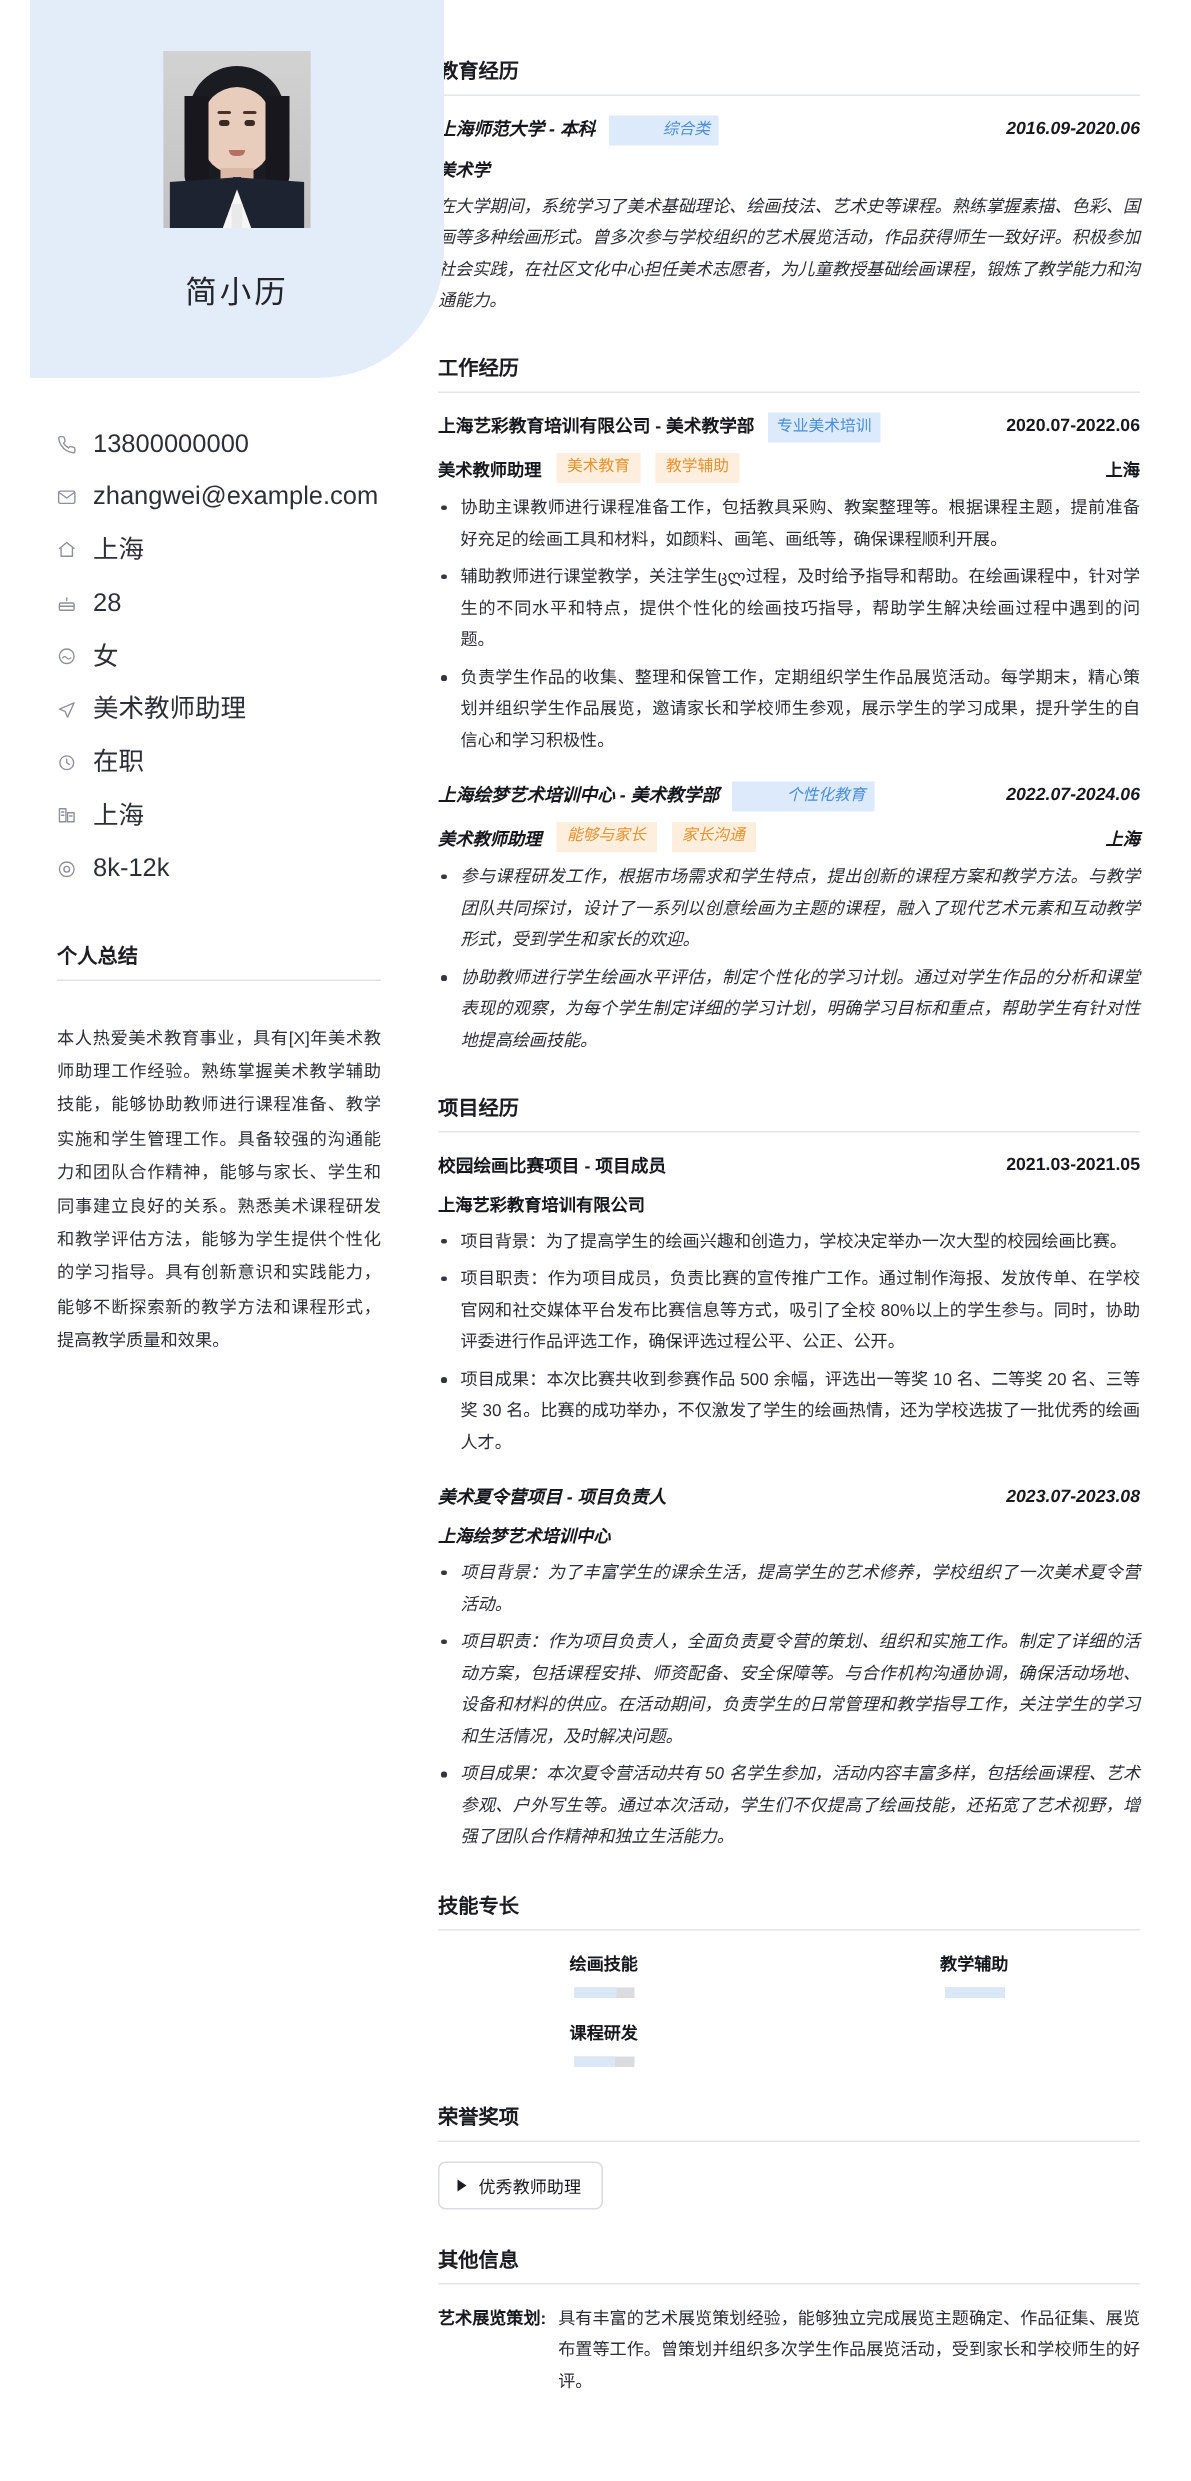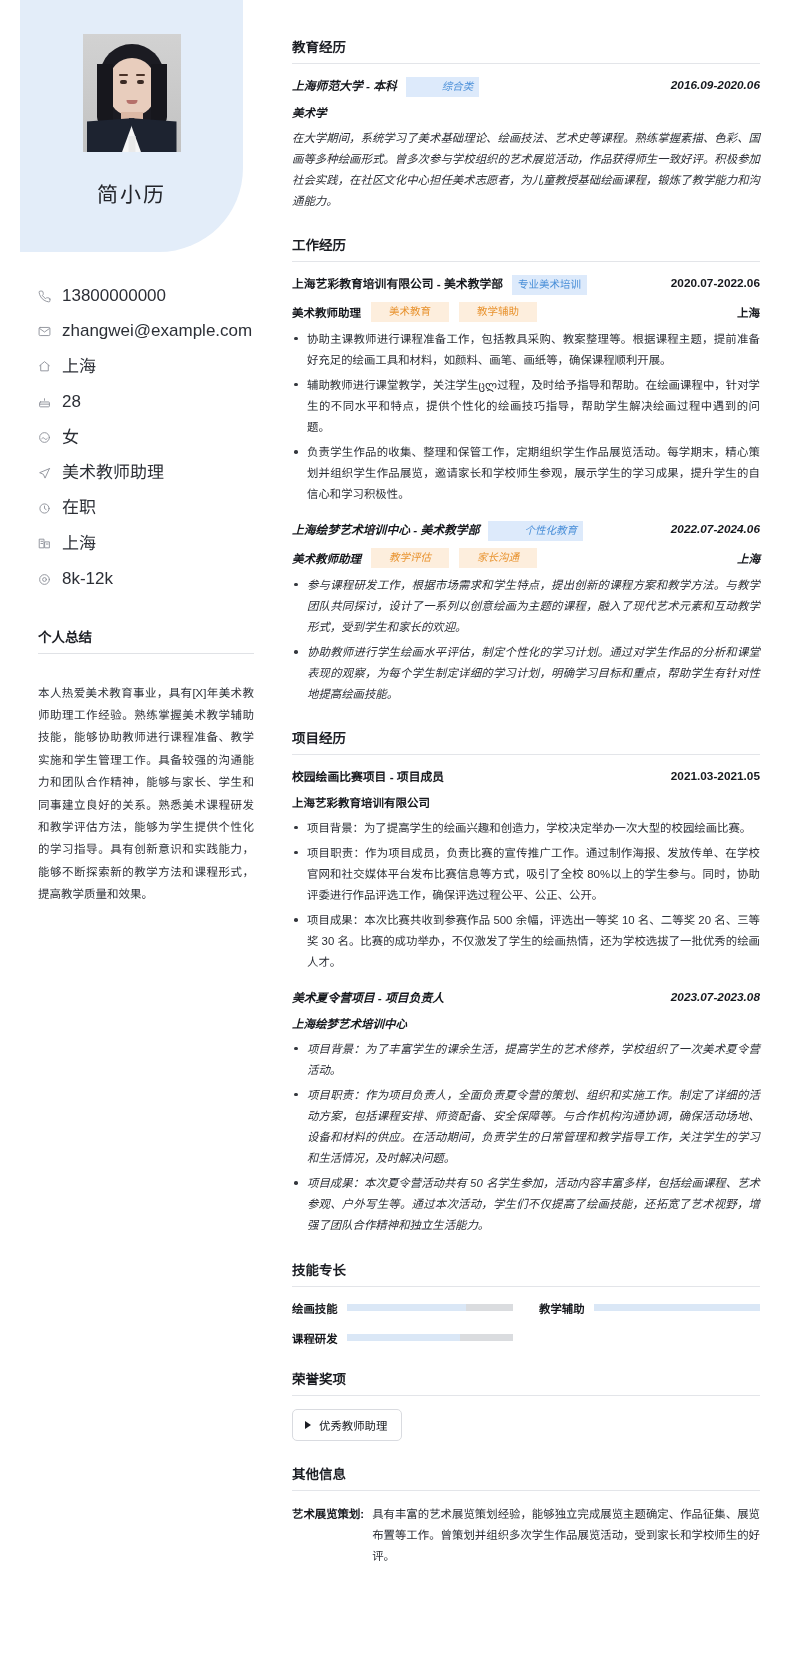"简小历" .left-header { width: 223px -> 276px }
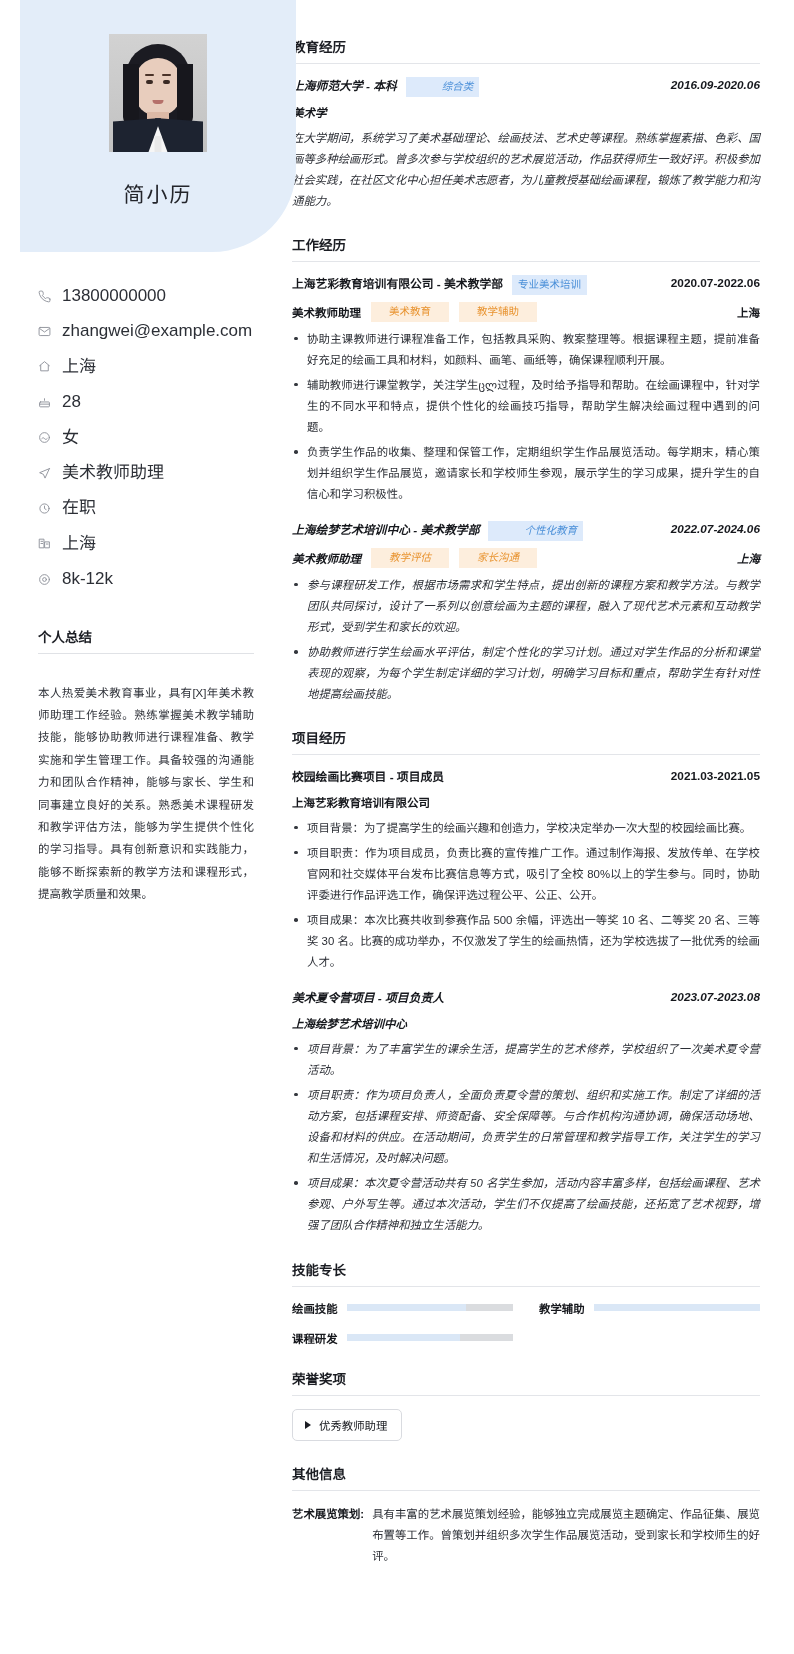"美术教育" .tag-orange { padding: 2px 18px -> 2px 7px }
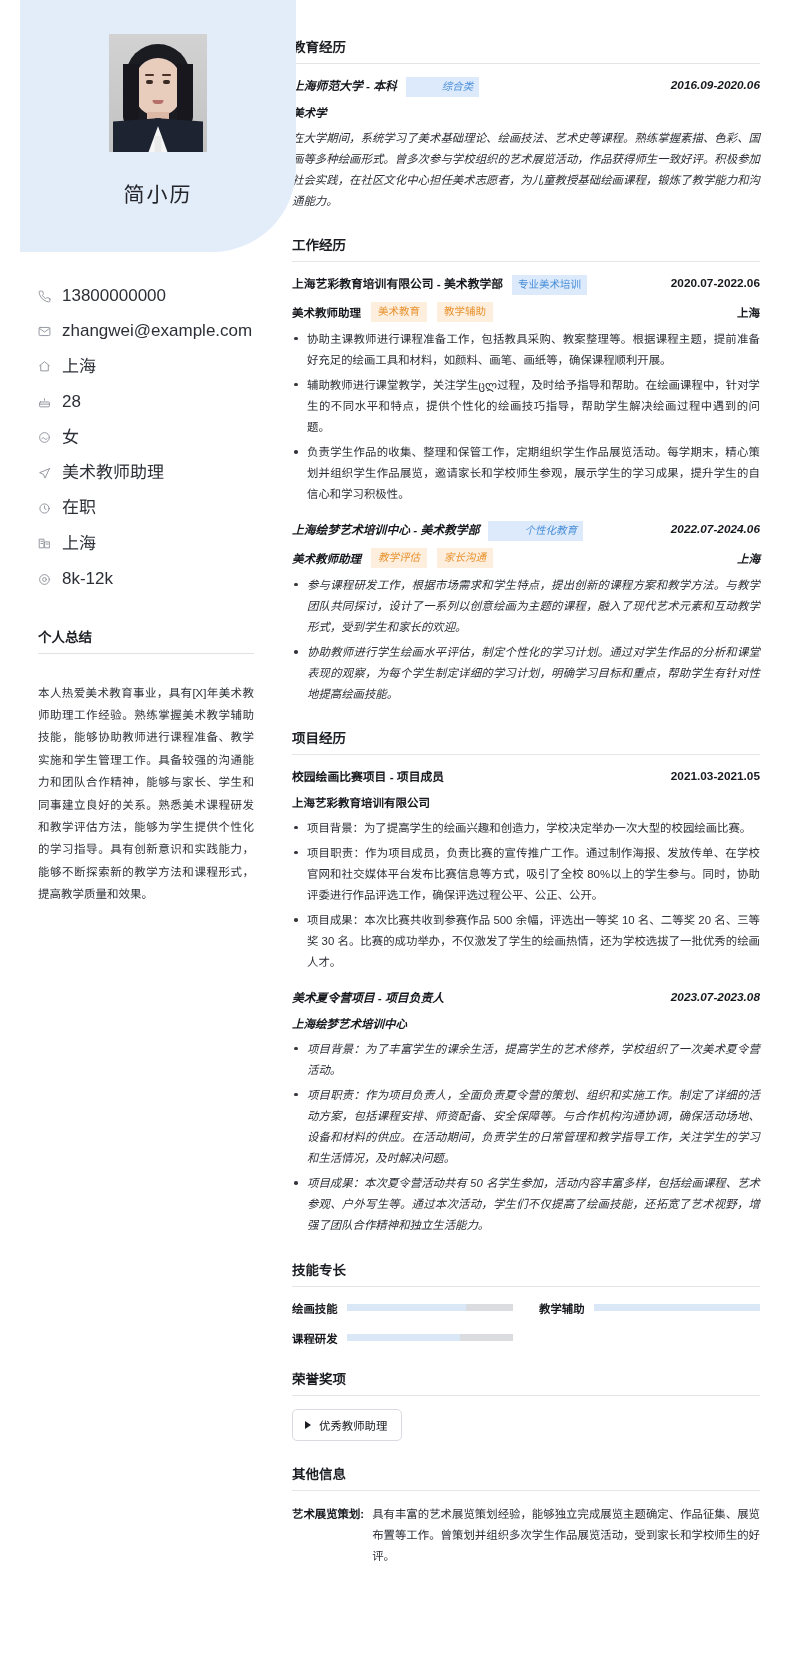"教学评估" span.tag-orange { text: 教学评估 -> 能够与家长 }
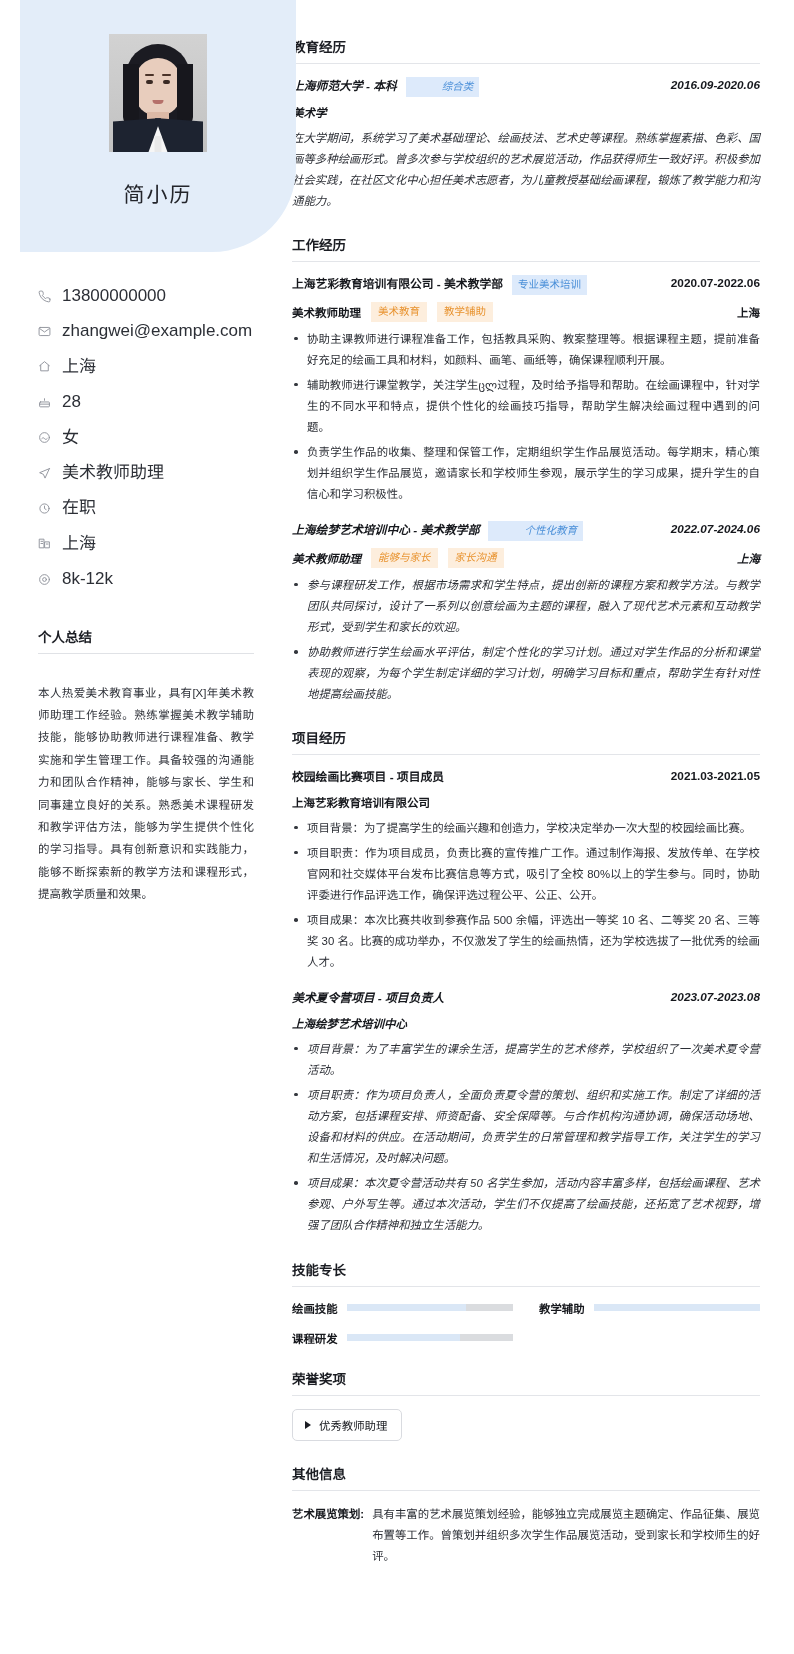"绘画技能" .skill { flex-direction: none -> column }
